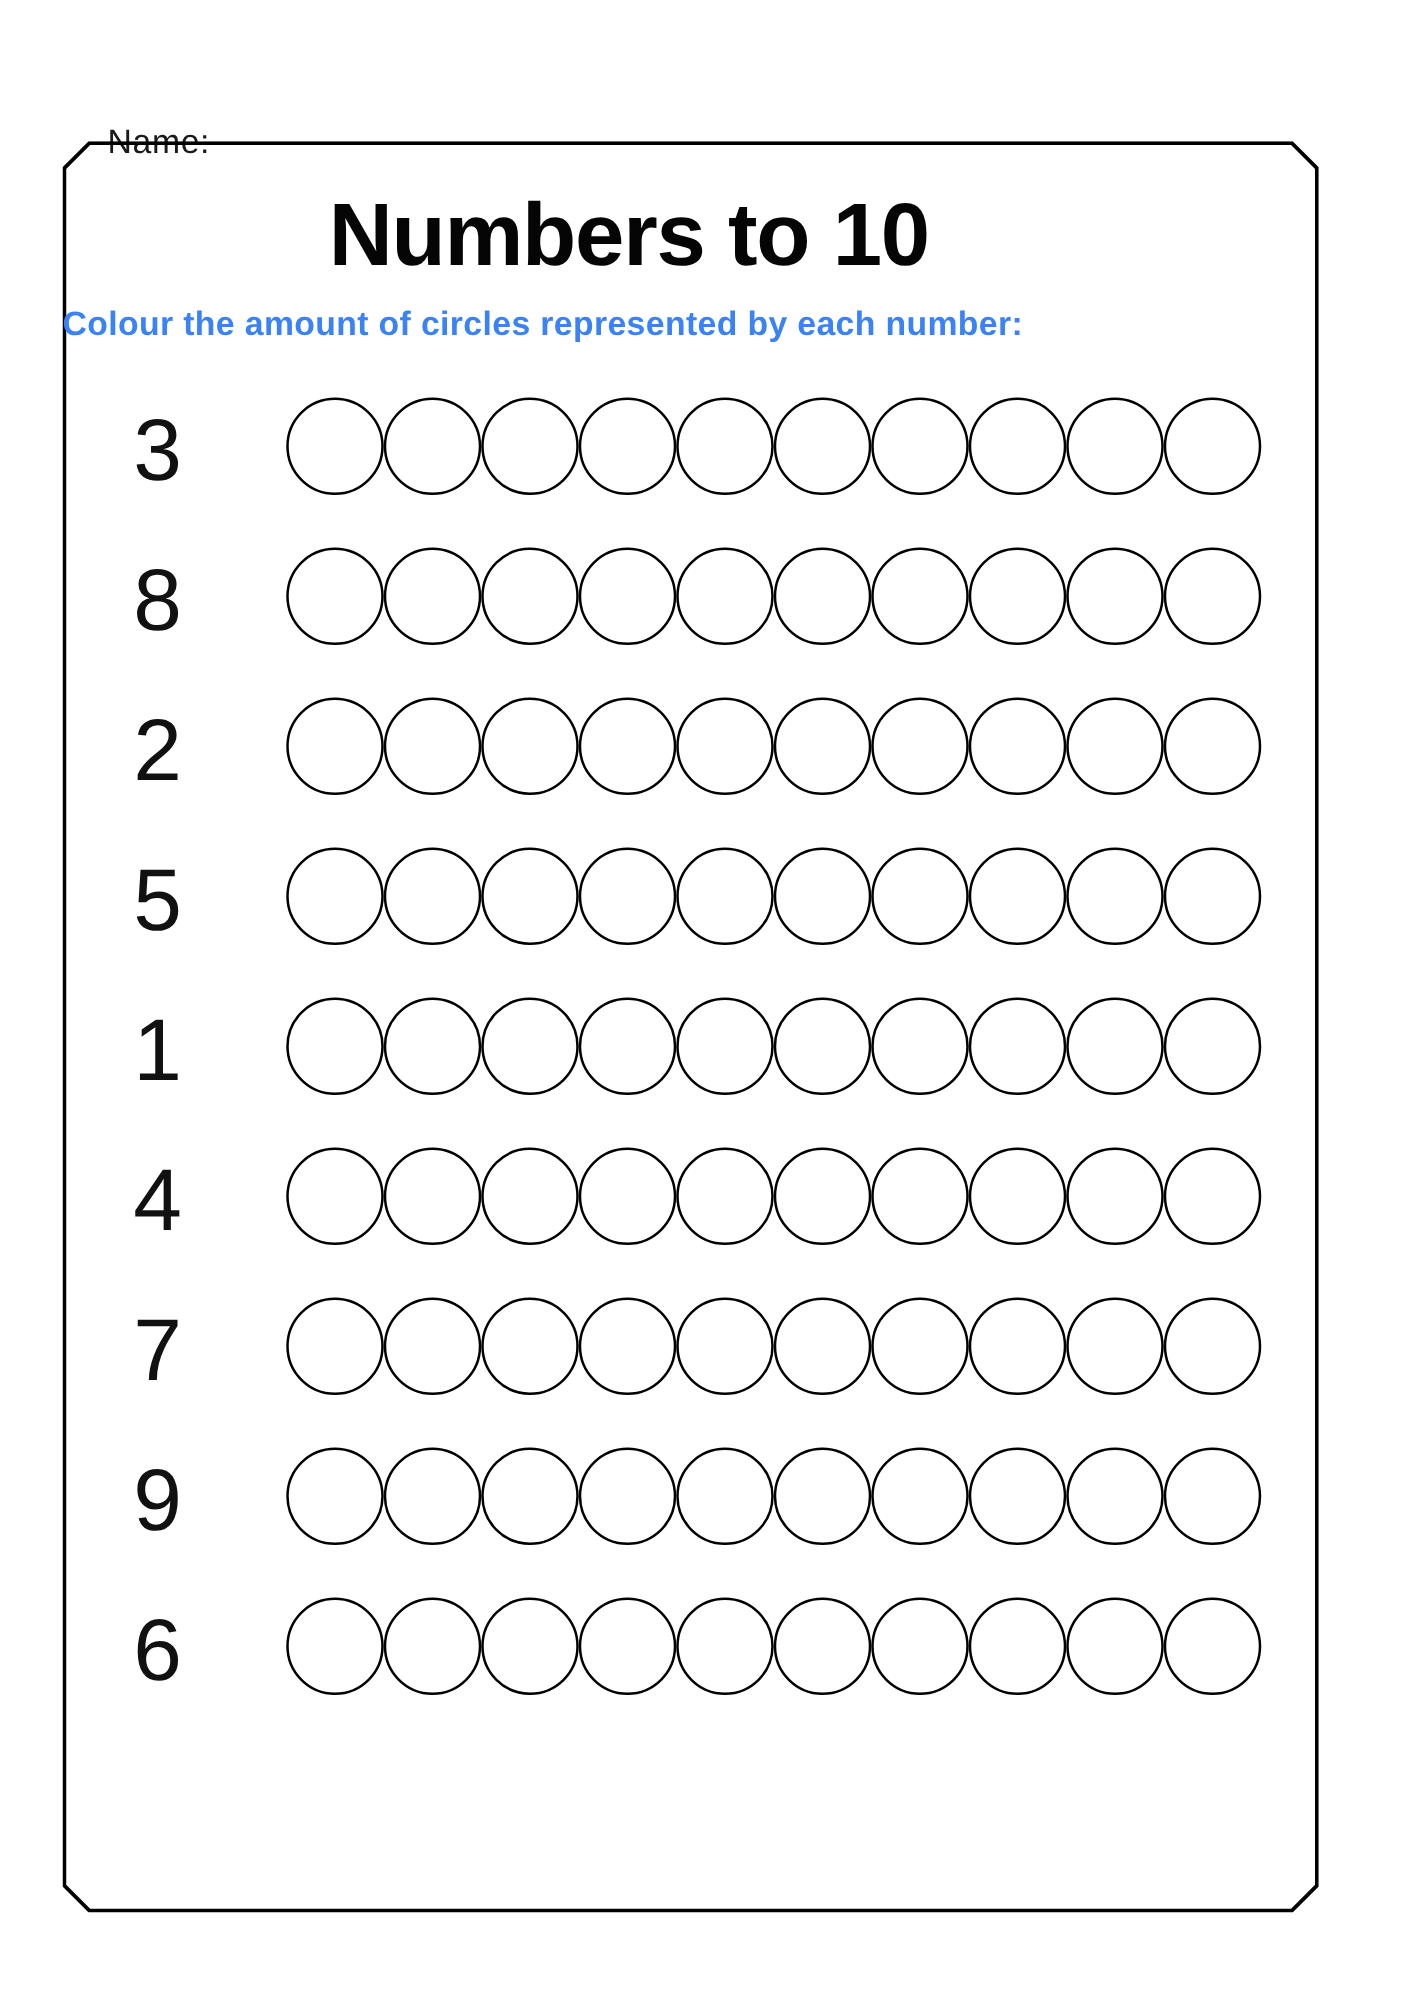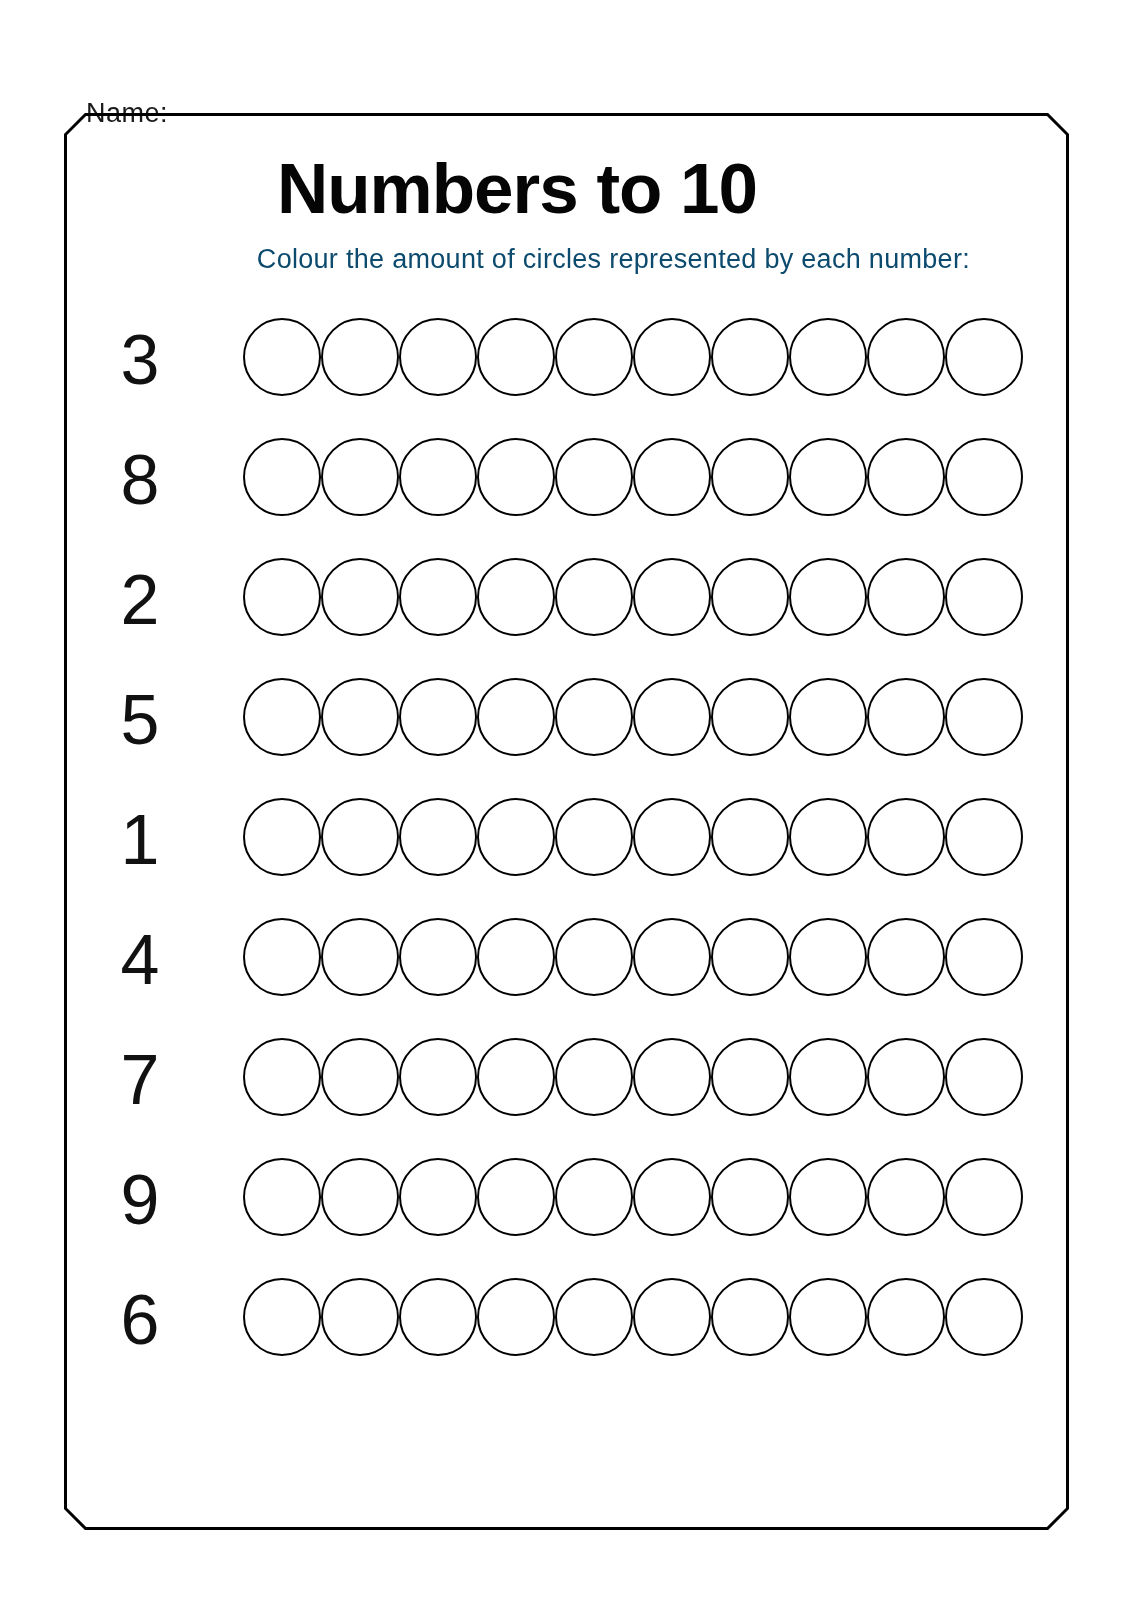"Numbers to 10" .sheet { left: 64px -> 50px }
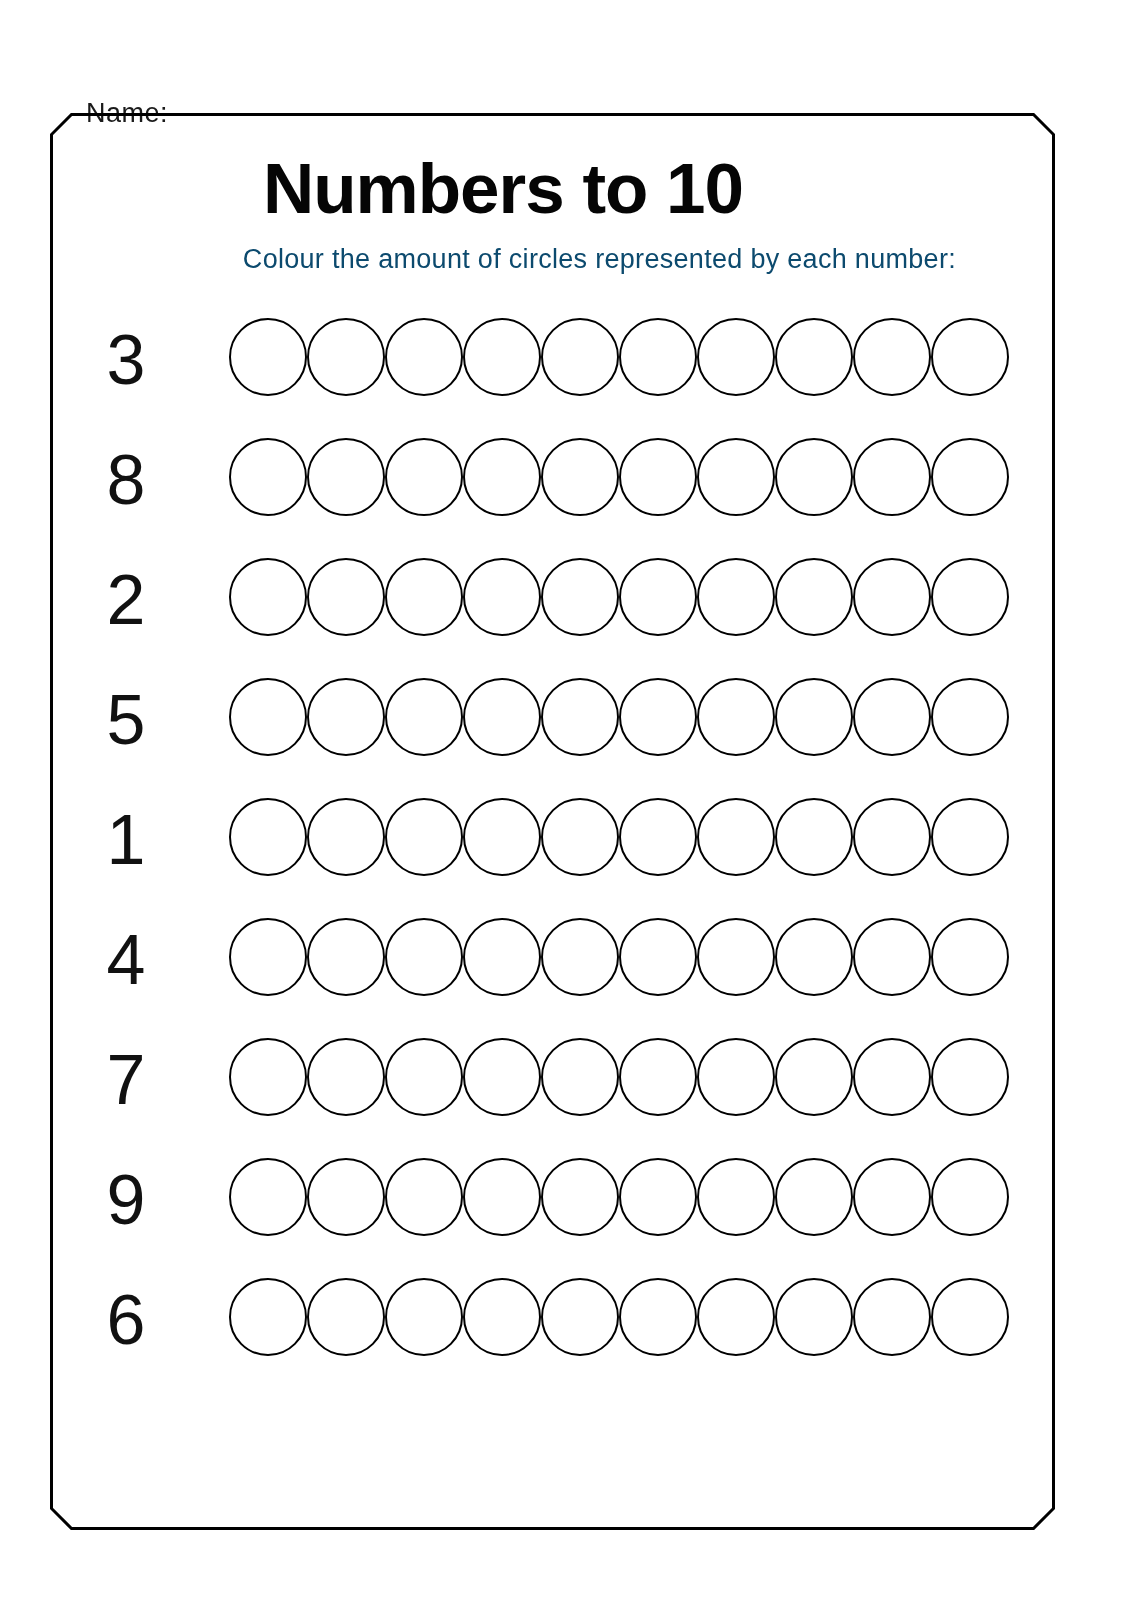"Colour the amount of circles" .instruction { color: #0c4a6e -> #3b82f6; font-weight: 400 -> 700; text-align: right -> left }
